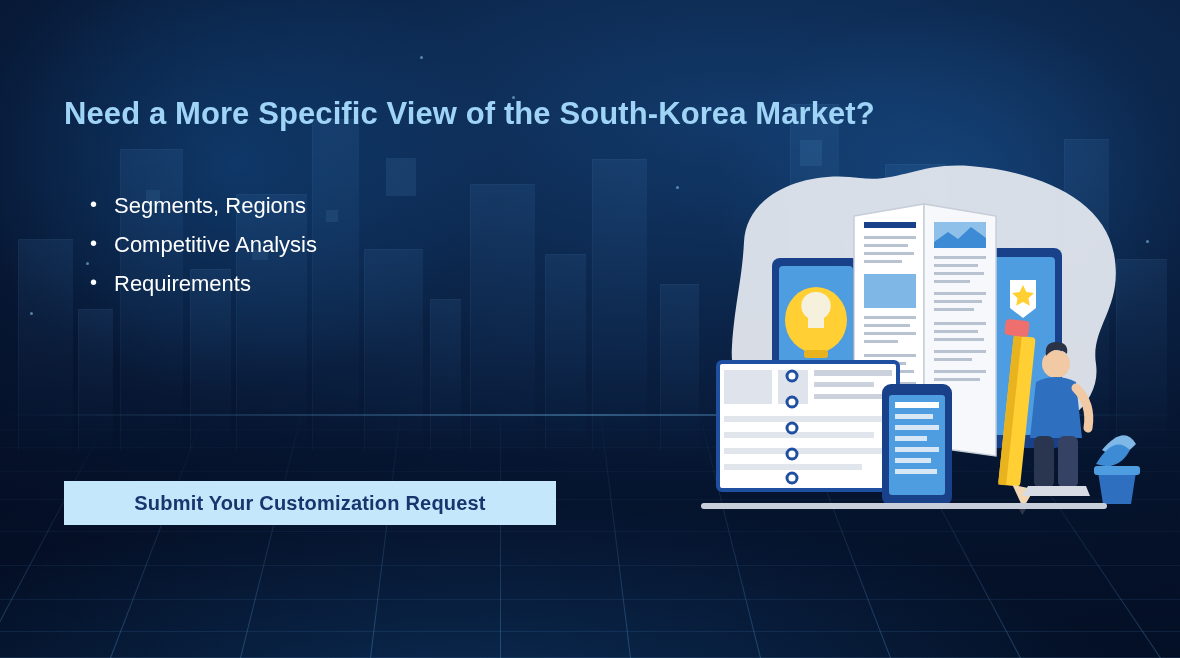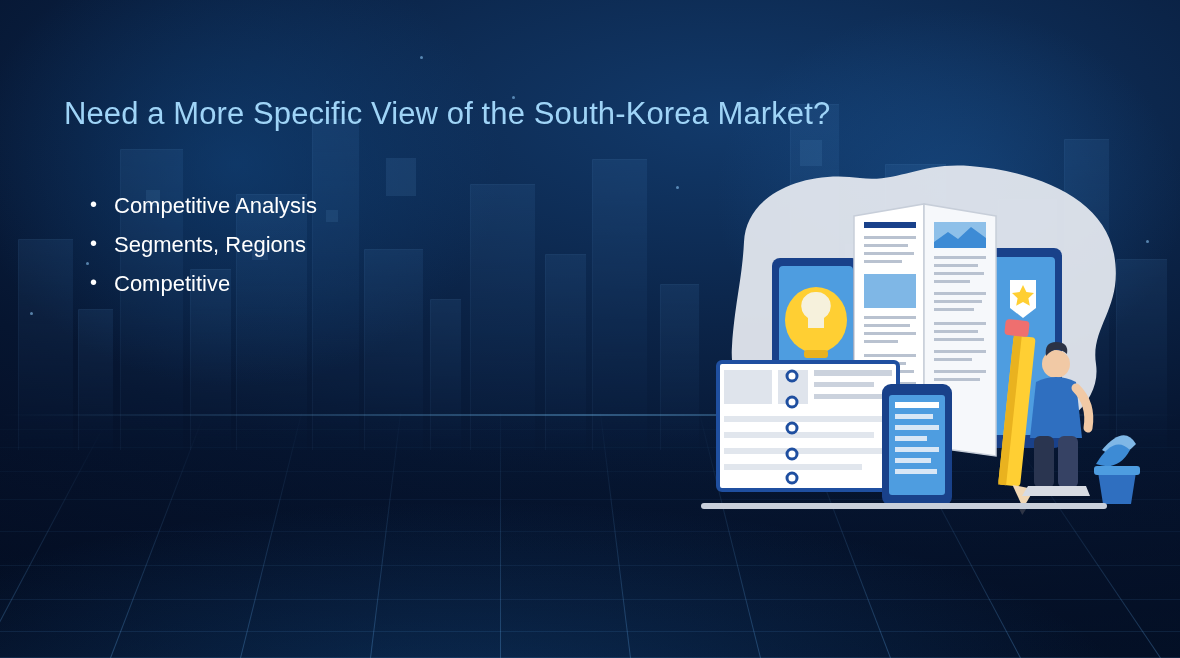"Need a More Specific View" .headline { font-weight: normal -> bold }
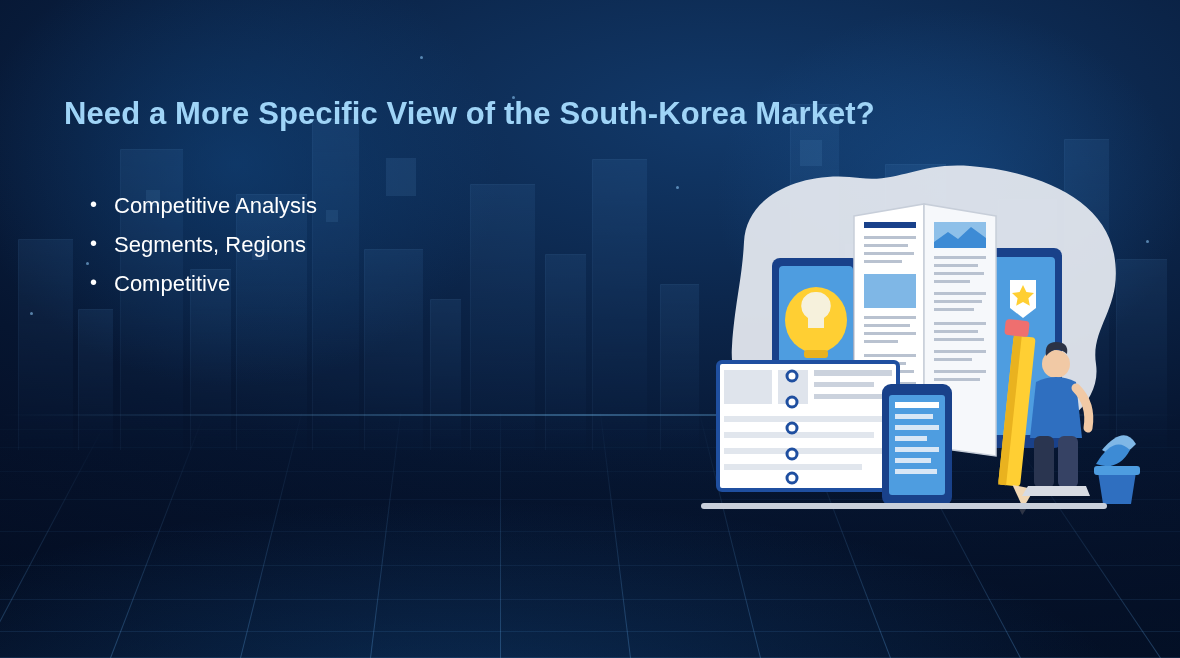"Competitive Analysis" li { order: before "Segments, Regions" -> after "Segments, Regions" }
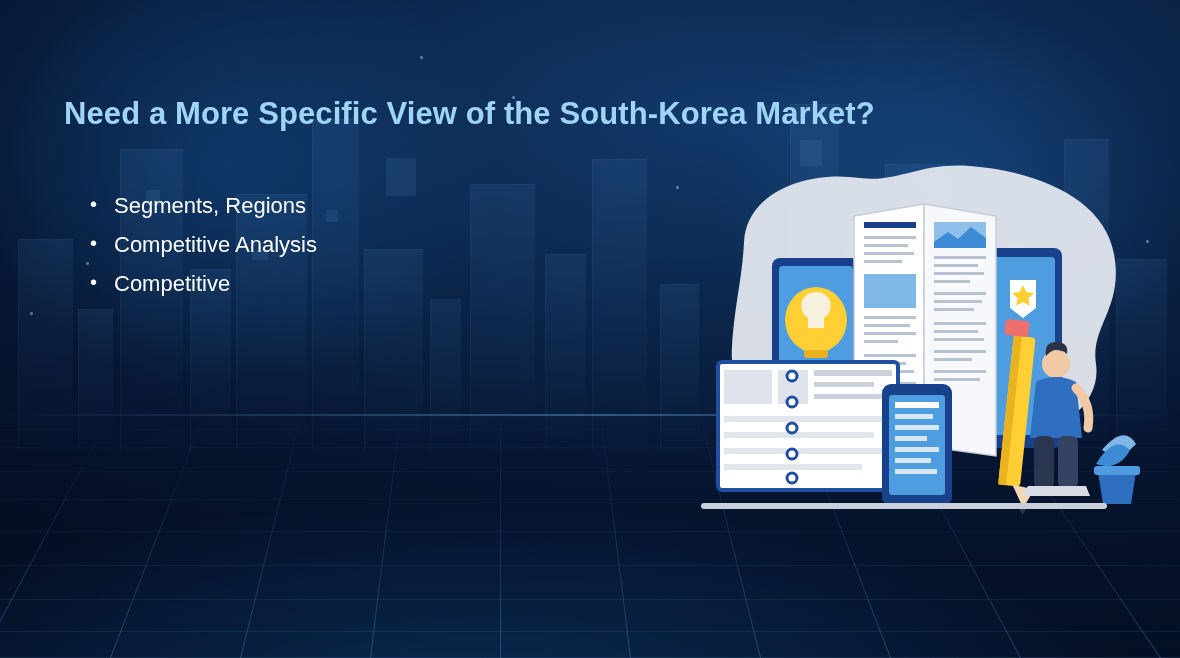"Competitive" li { text: Competitive -> Requirements }
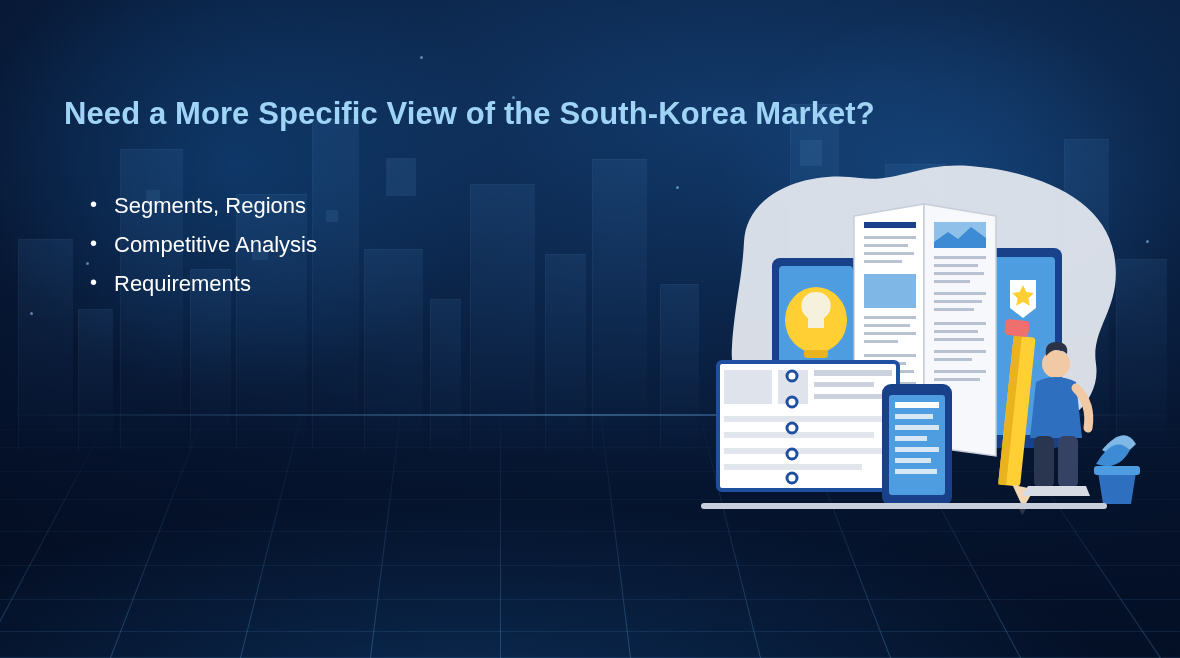"Submit Your Customization Request" button.cta { html: none -> <button>Submit Your Customization Request</button> }
